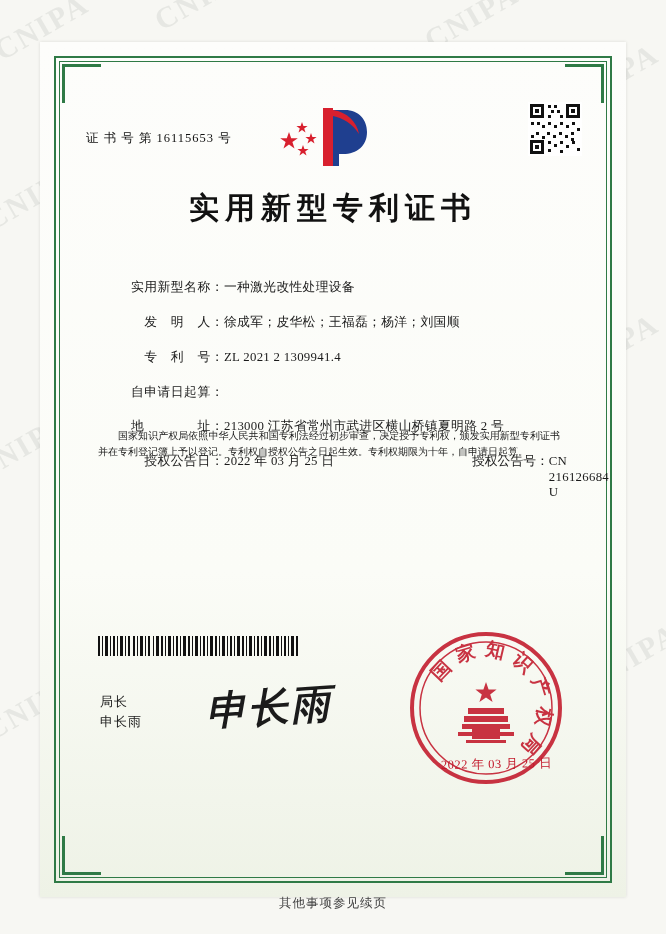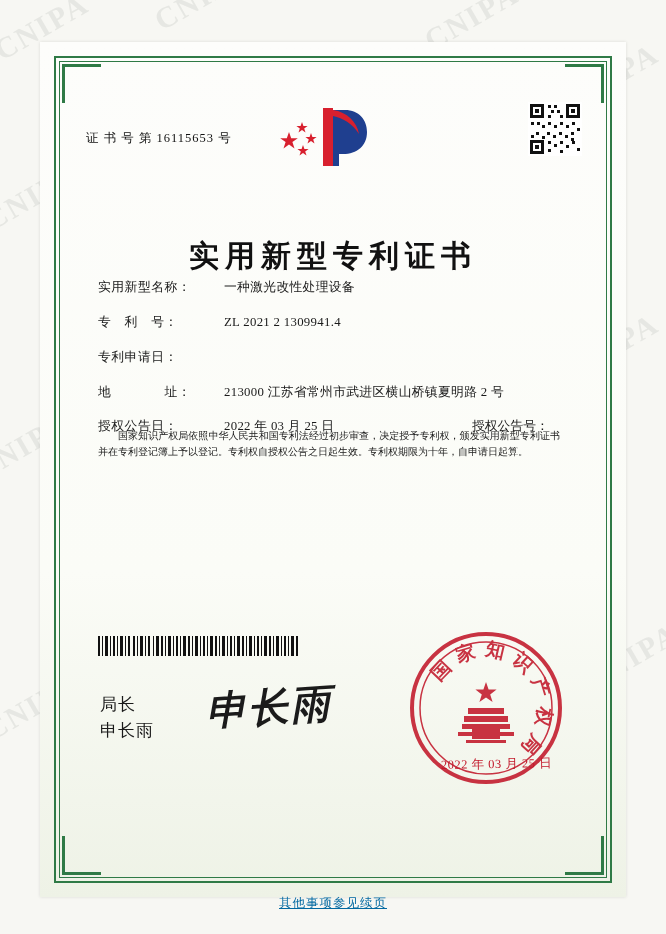"实用新型专利证书" .title { margin-top: 48px -> none }
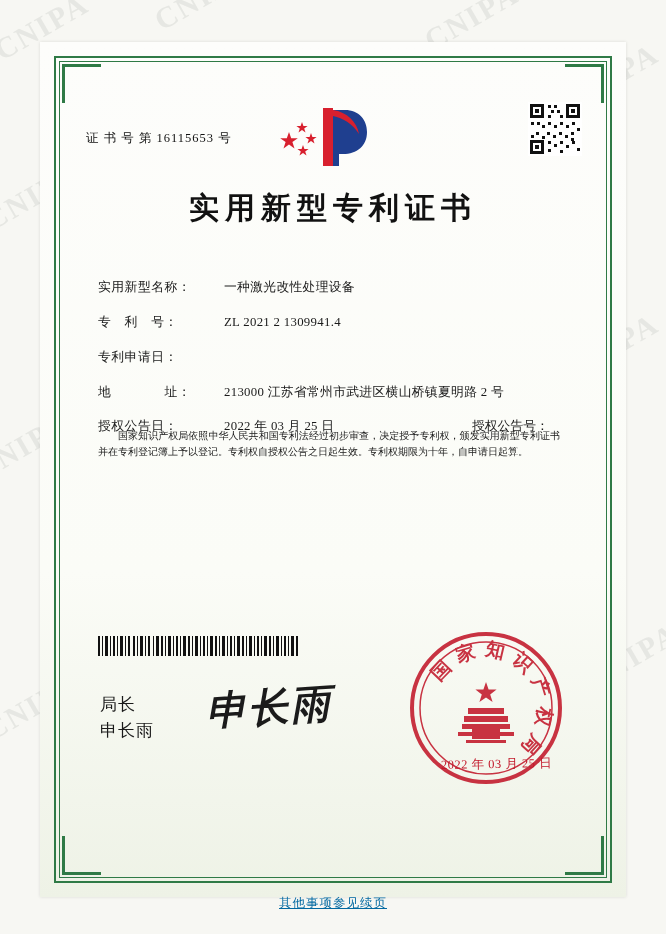"实用新型名称：" .row .lbl { text-align: none -> right }
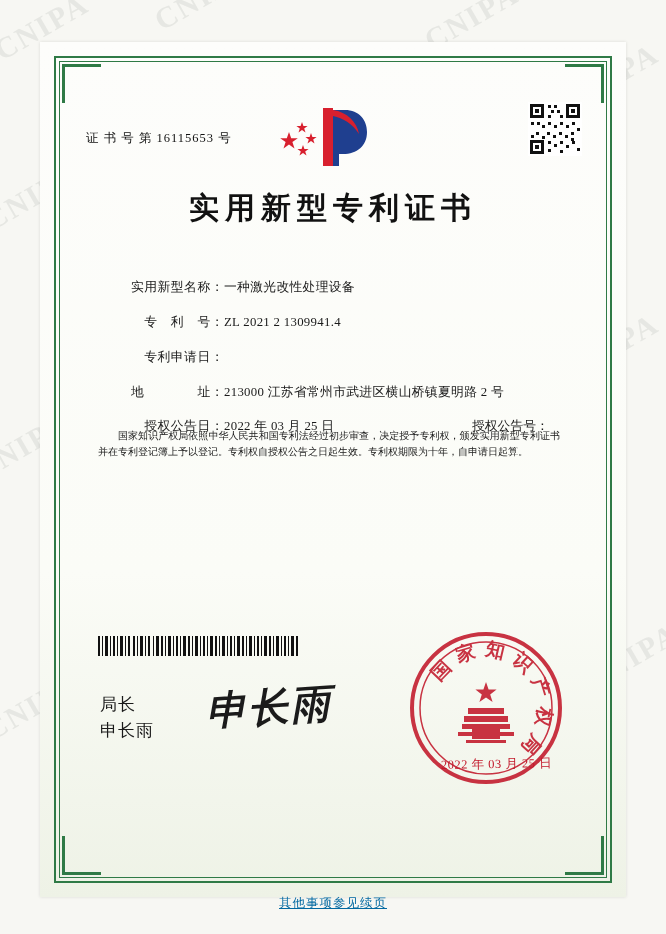"发 明 人：" div.row { html: none -> <div> <div>发 明 人：</div> <div>徐成军；皮华松；王福磊；杨洋；刘国顺</div> </div> }
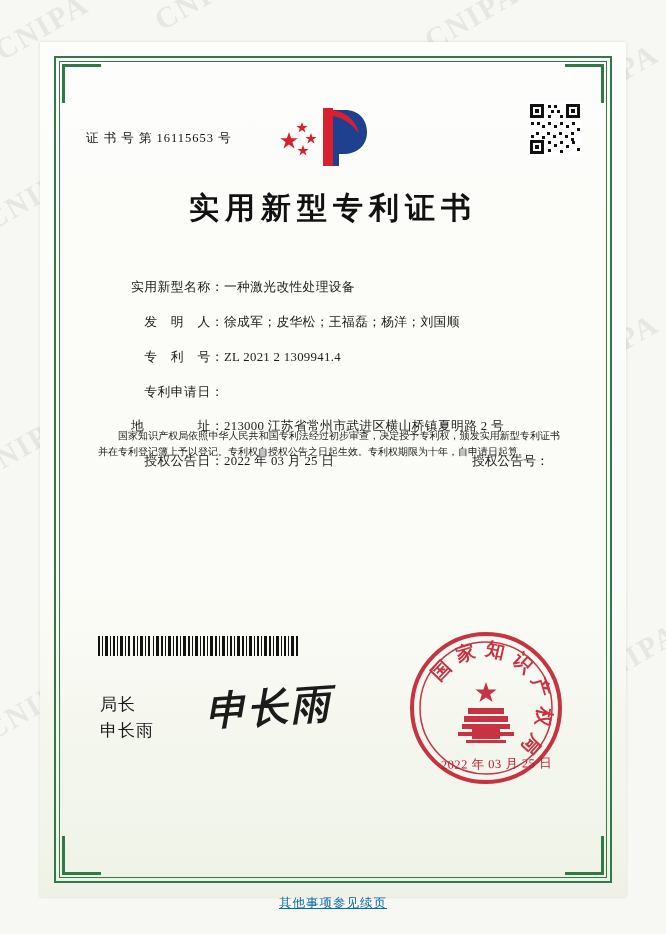"专利申请日：" div.lbl { text: 专利申请日 -> 自申请日起算 }
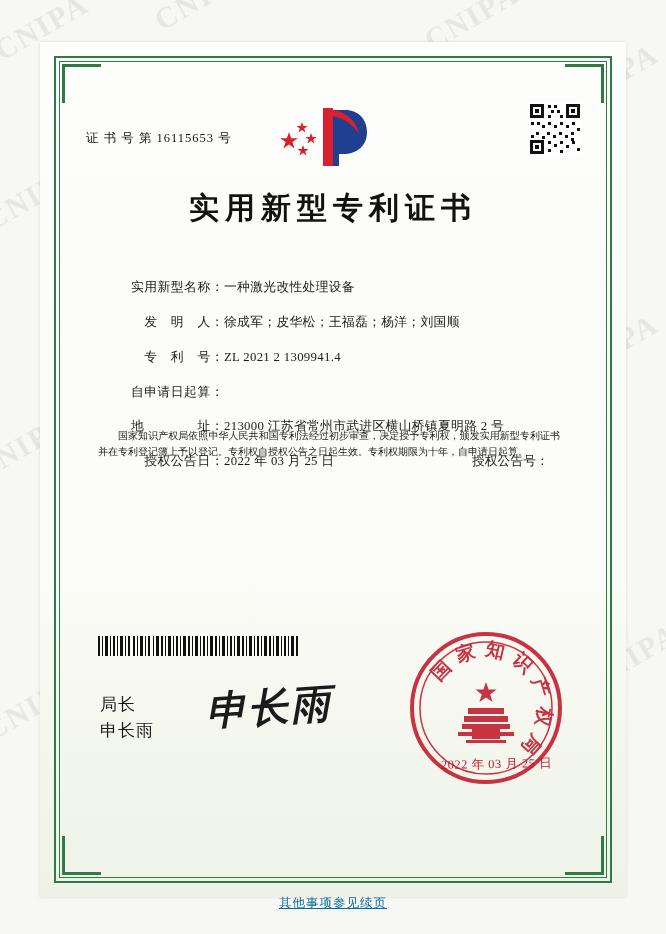"CN 216126684 U" div.val { html: none -> <div>CN 216126684 U</div> }
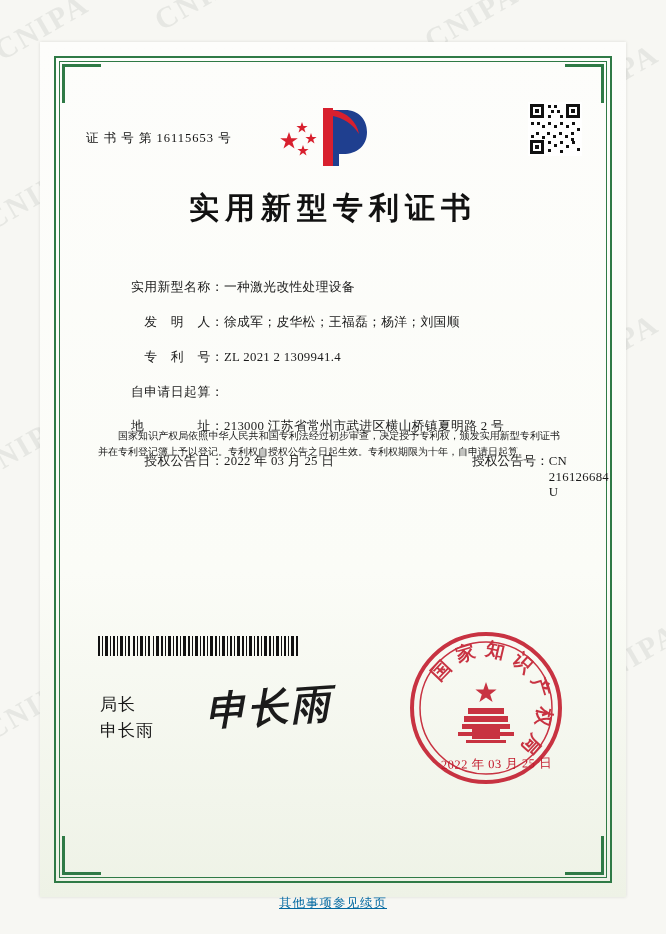"局长" .sig-block { font-size: 17px -> 13px }
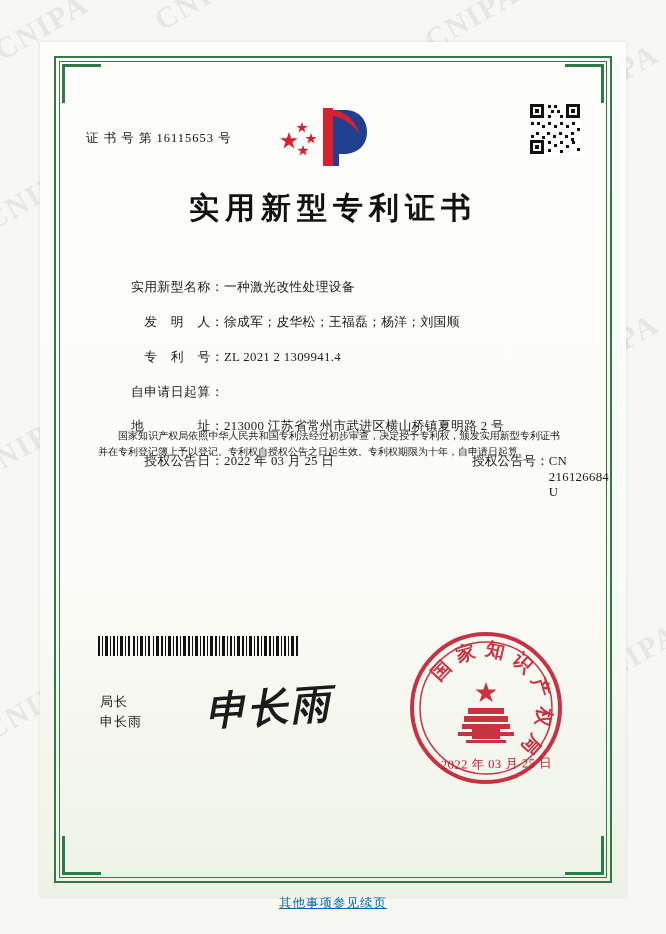"其他事项参见续页" .footnote { color: #0369a1 -> #404040; text-decoration: underline -> none }
